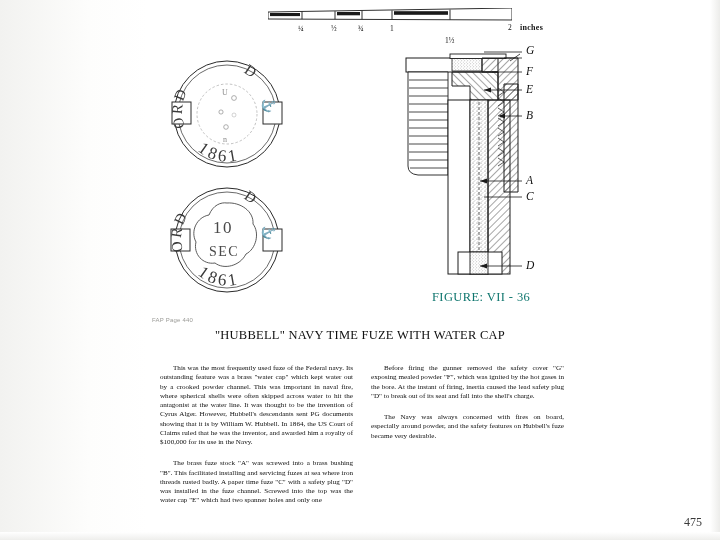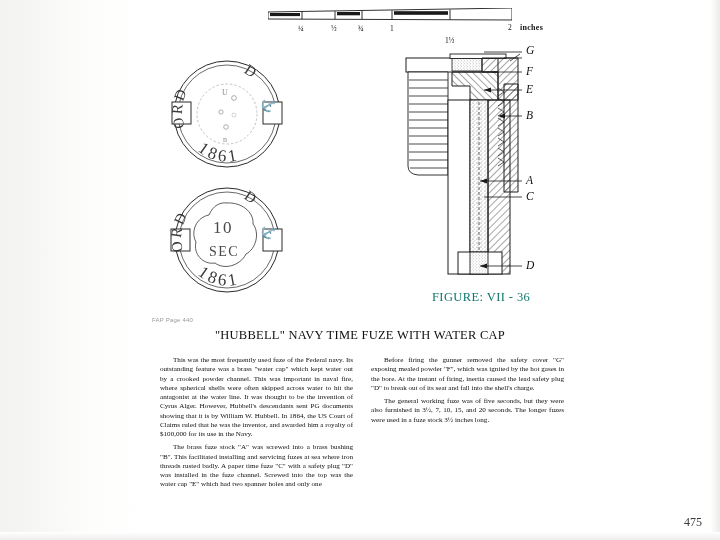"This was the most frequently" .col p { margin: 4px 0 1px 0 -> 12px 0 1px 0 }
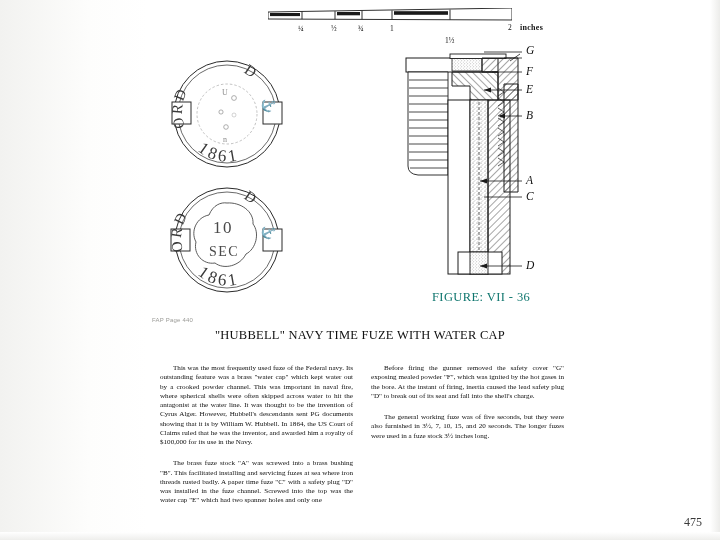"The Navy was always concerned" p { html: none -> <p>The Navy was always concerned with fires on board, especially around powder, and the safety features on Hubbell's fuze became very desirable.</p> }
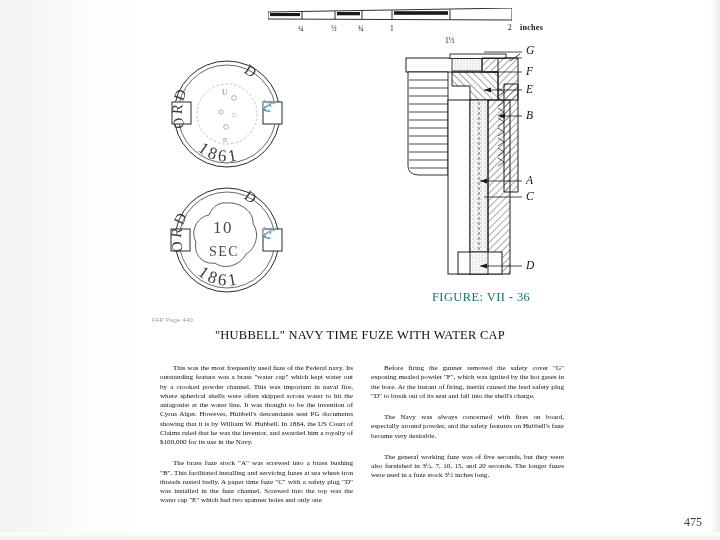"The general working fuze was" p { html: <p>The general working fuze was of five seconds, but they were also furnished in 3½, 7, 10, 15, and 20 seconds. The longer fuzes were used in a fuze stock 3½ inches long.</p> -> none }
